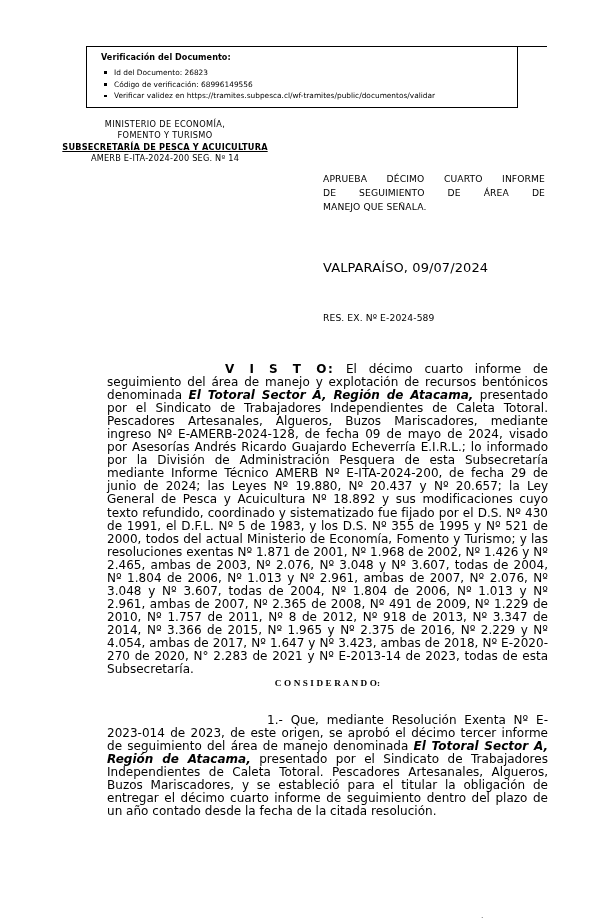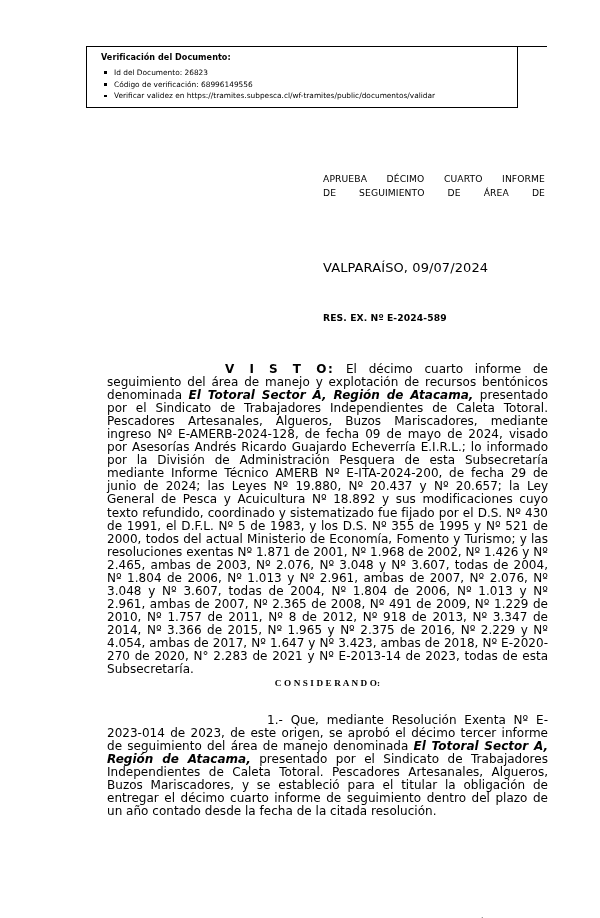"MINISTERIO DE ECONOMÍA," div.ministry { html: none -> <div> <span>MINISTERIO DE ECONOMÍA,</span> <span>FOMENTO Y TURISMO</span> <span>SUBSECRETARÍA DE PESCA Y ACUICULTURA</span> <span>AMERB E-ITA-2024-200 SEG. Nº 14</span> </div> }
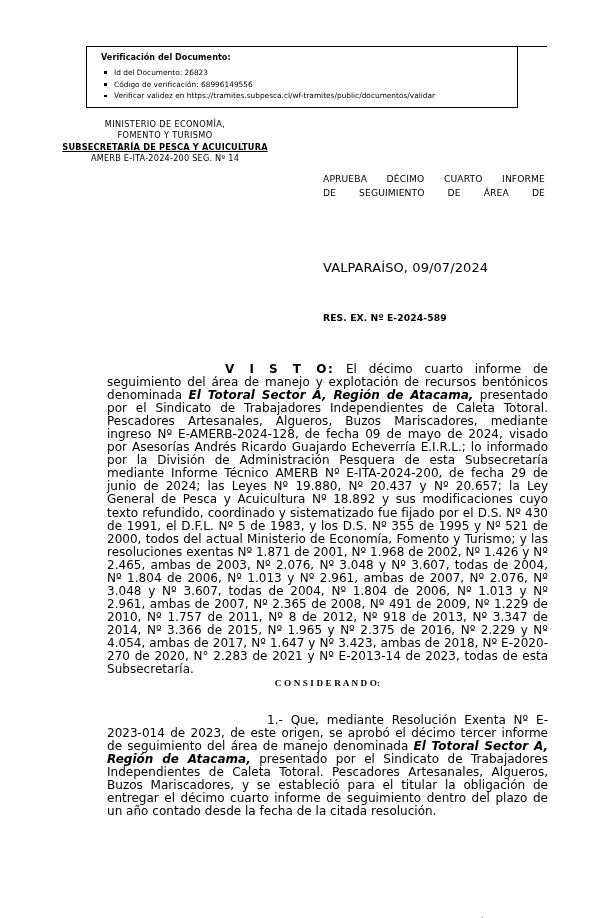"MANEJO QUE SEÑALA." span.l3 { html: none -> <span>MANEJO QUE SEÑALA.</span> }
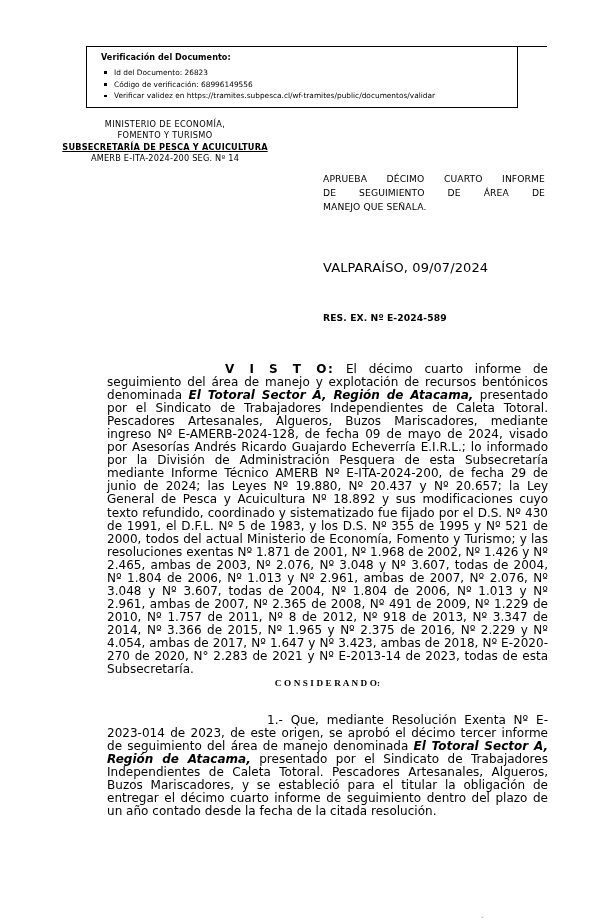"RES. EX. Nº E-2024-589" .res-number { font-weight: bold -> none }
